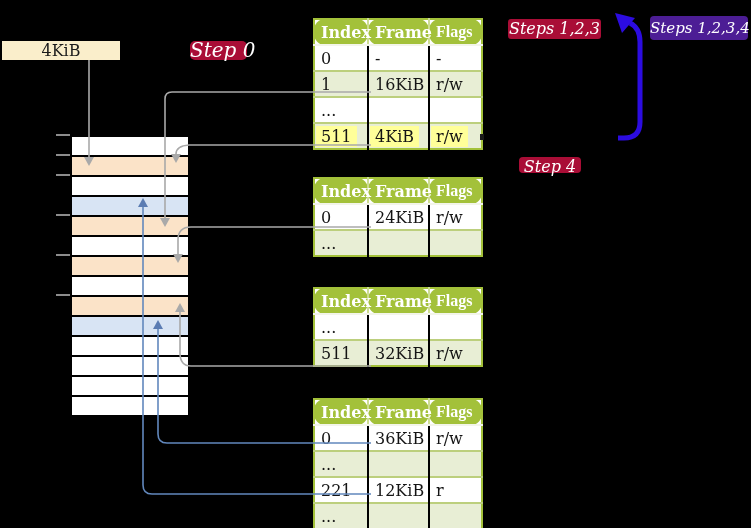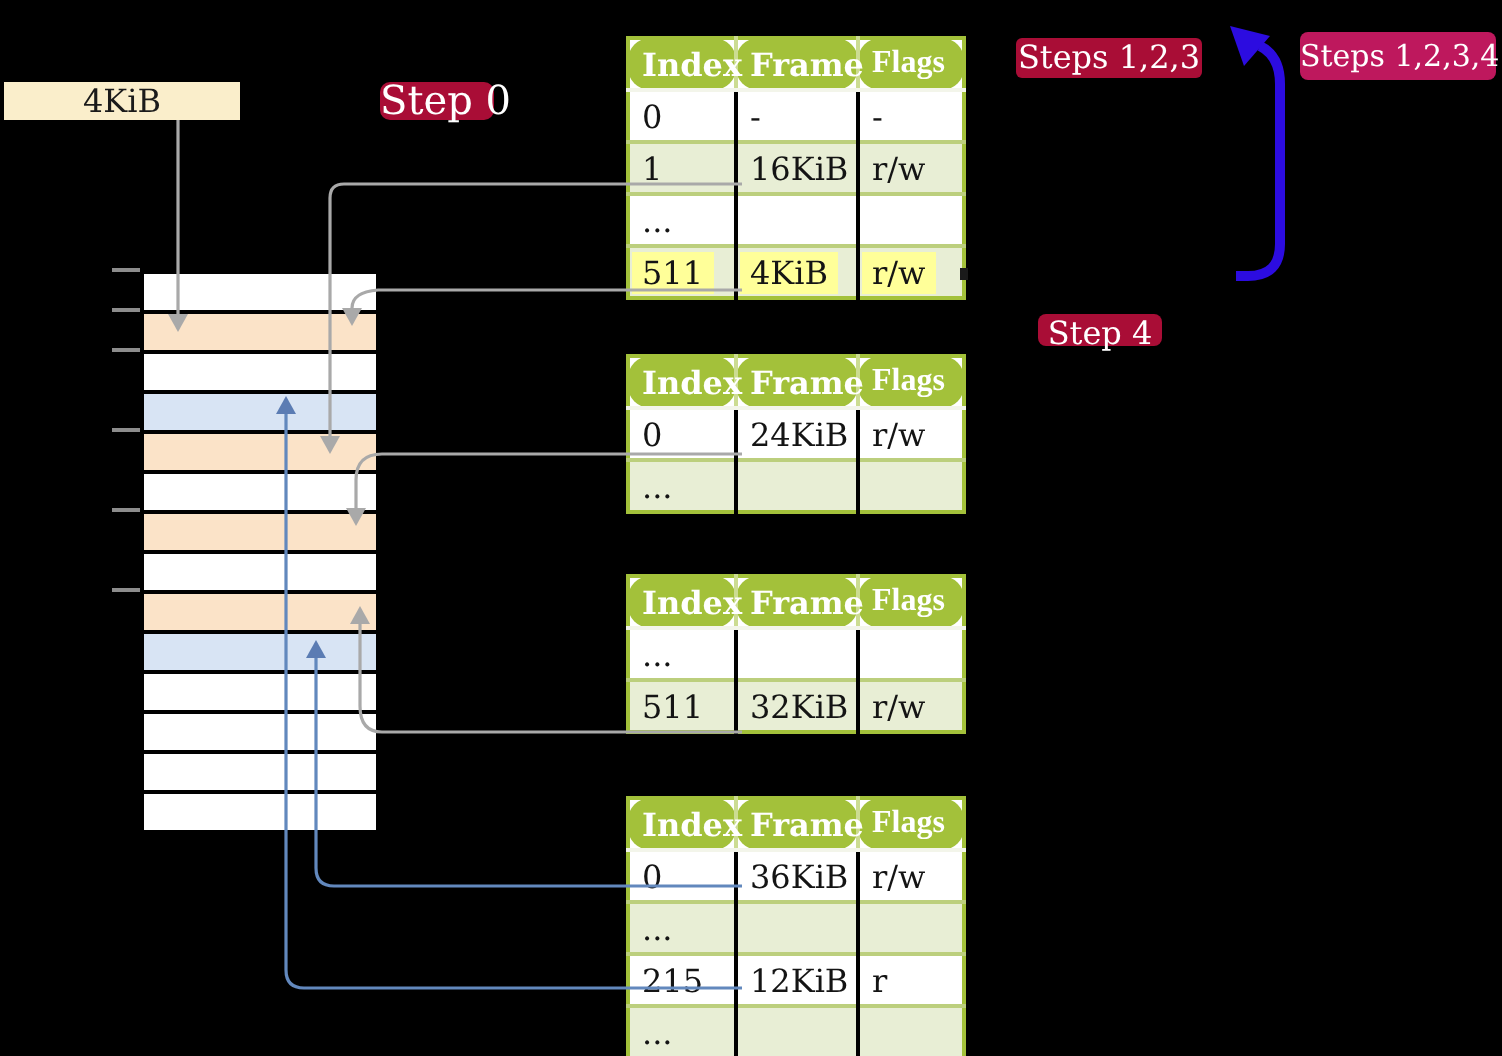"Steps 1,2,3" .badge { font-style: none -> italic }
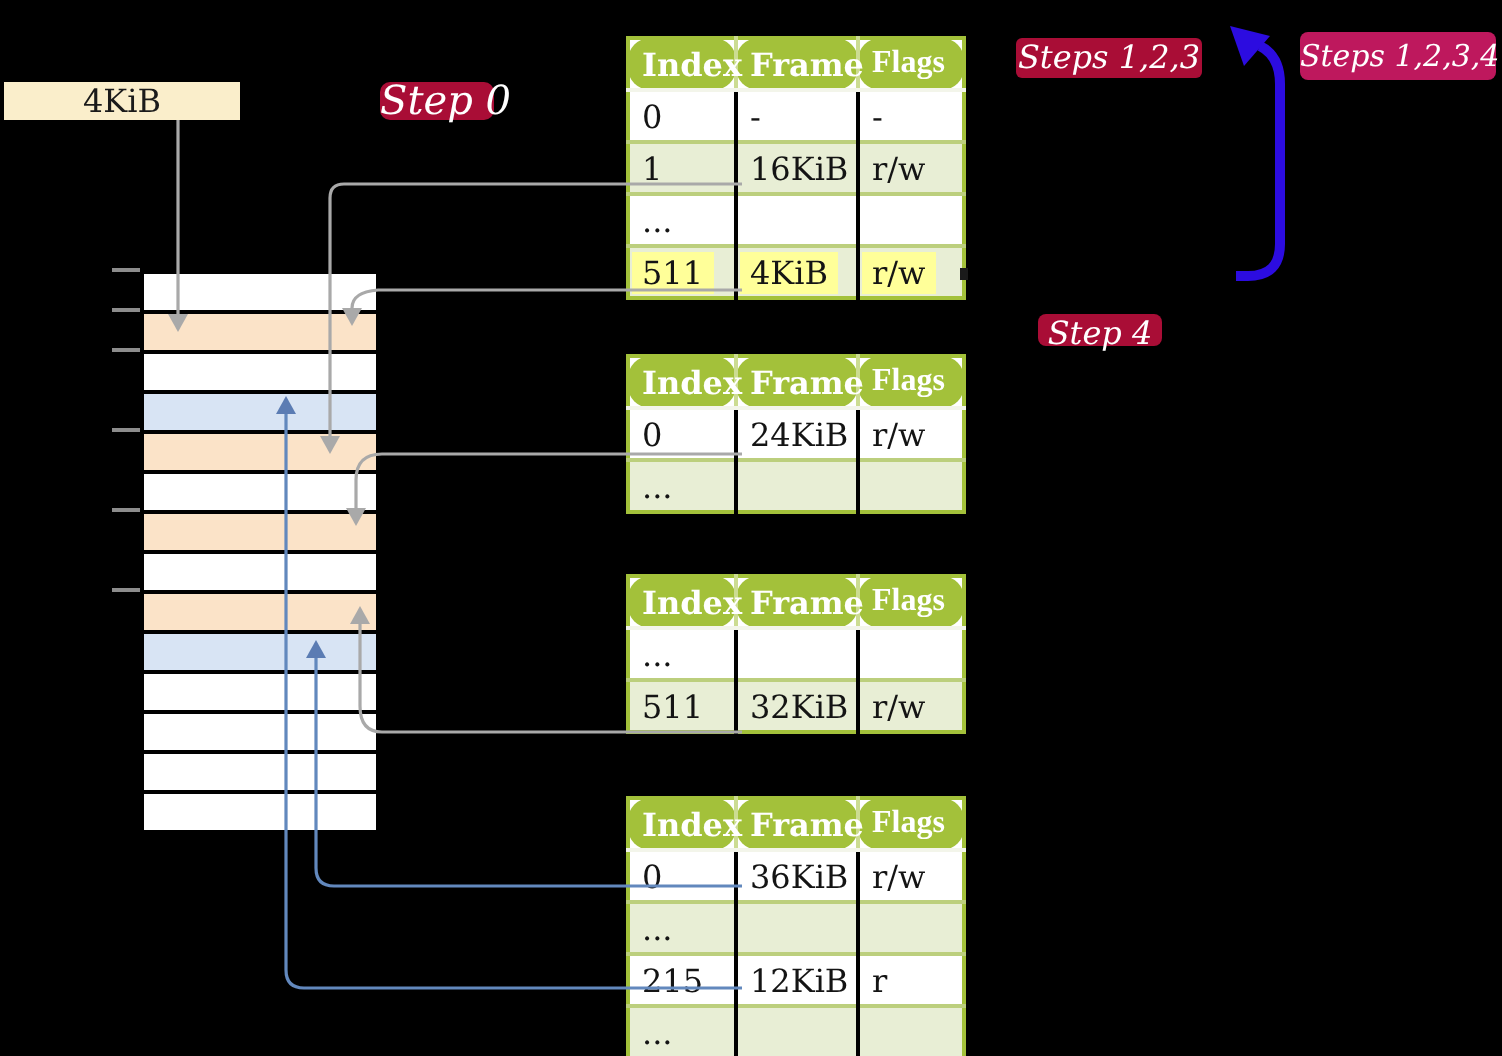"Steps 1,2,3,4" .badge.blue { background: #be185d -> #4c1d95 }
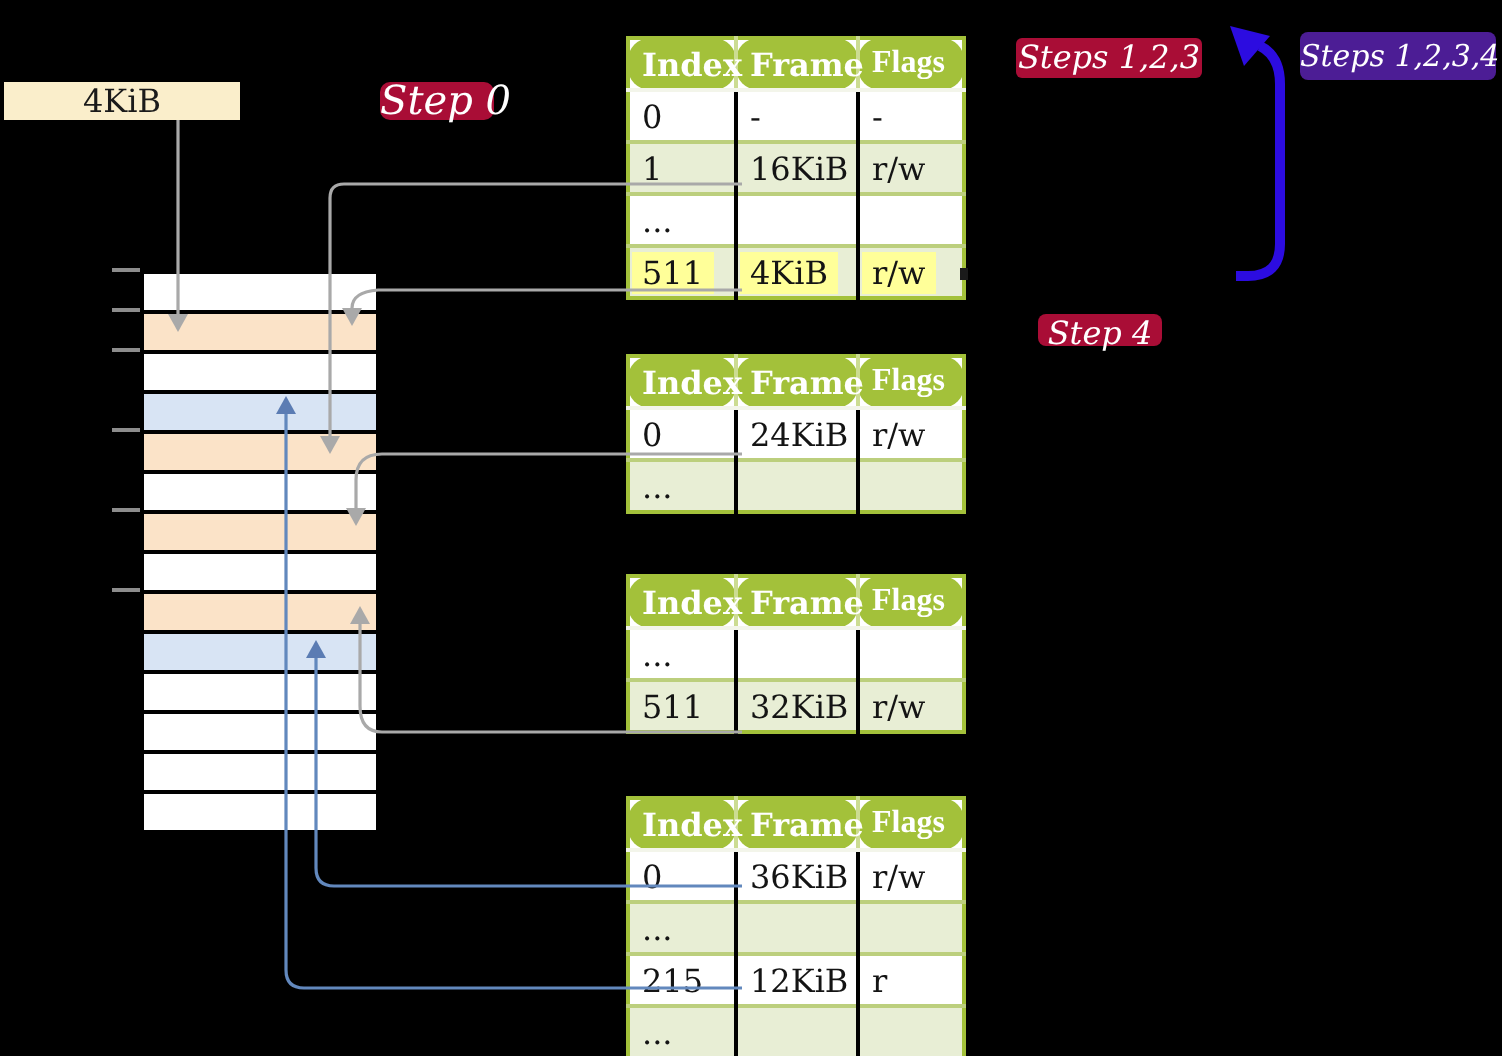"215" span { text: 215 -> 221 }
